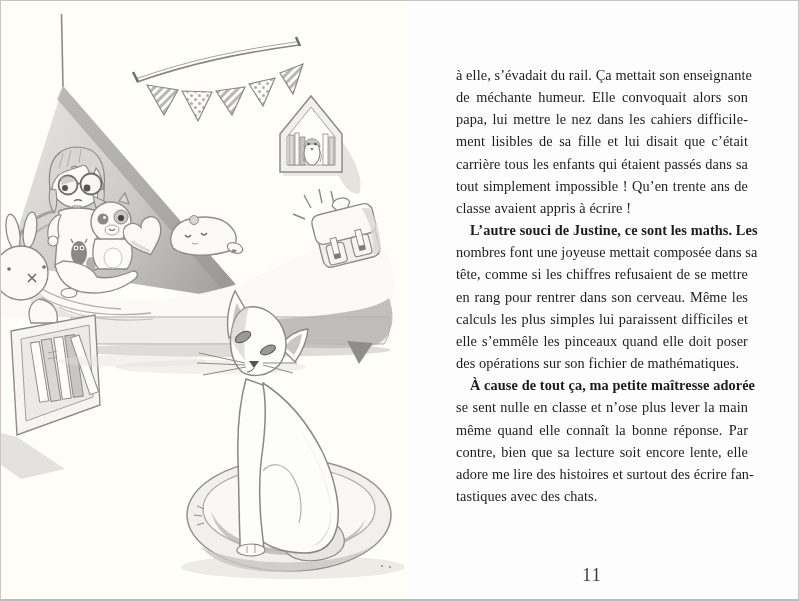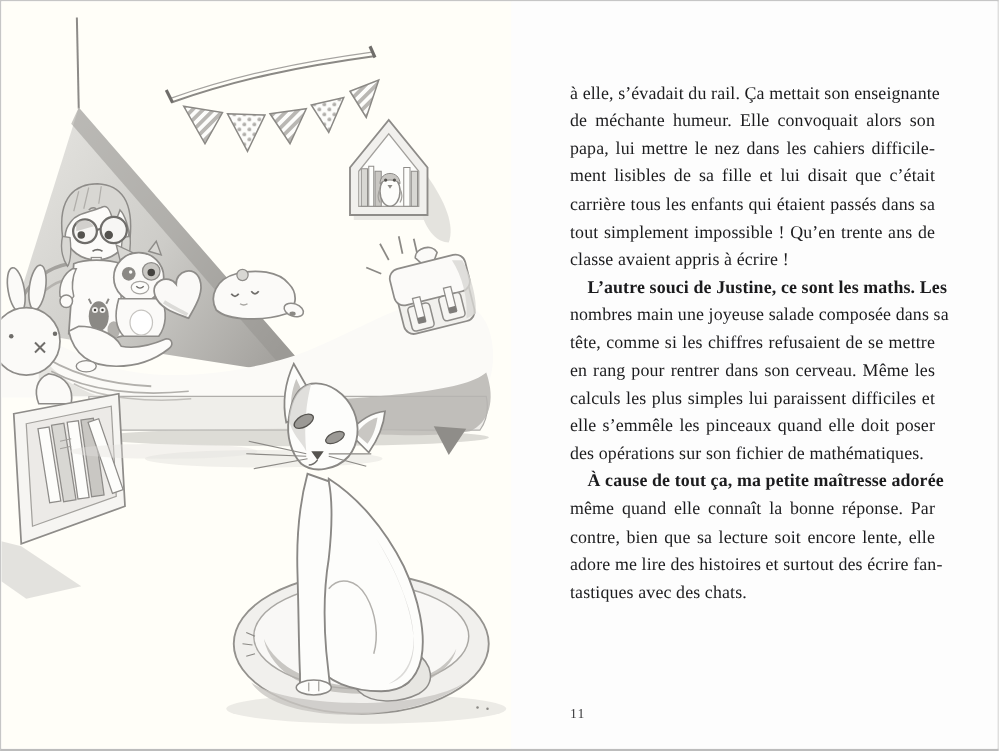"nombres main une joyeuse salade" div.tline { text: main une joyeuse salade -> font une joyeuse mettait }
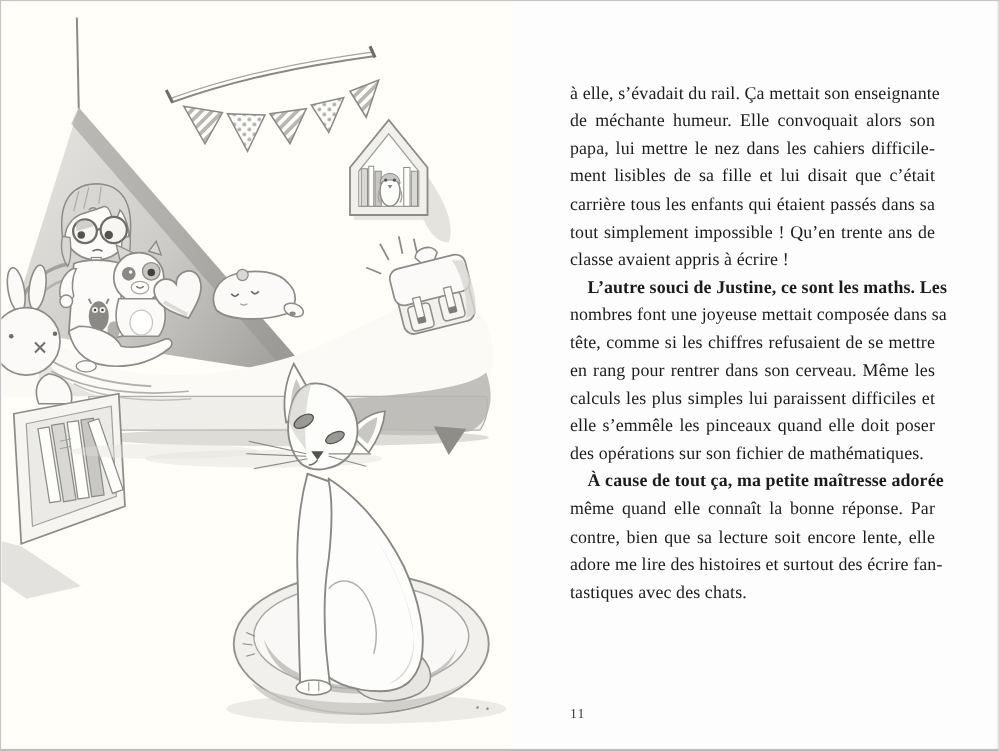"se sent nulle en classe" div.tline { html: none -> <div>se sent nulle en classe et n’ose plus lever la main</div> }
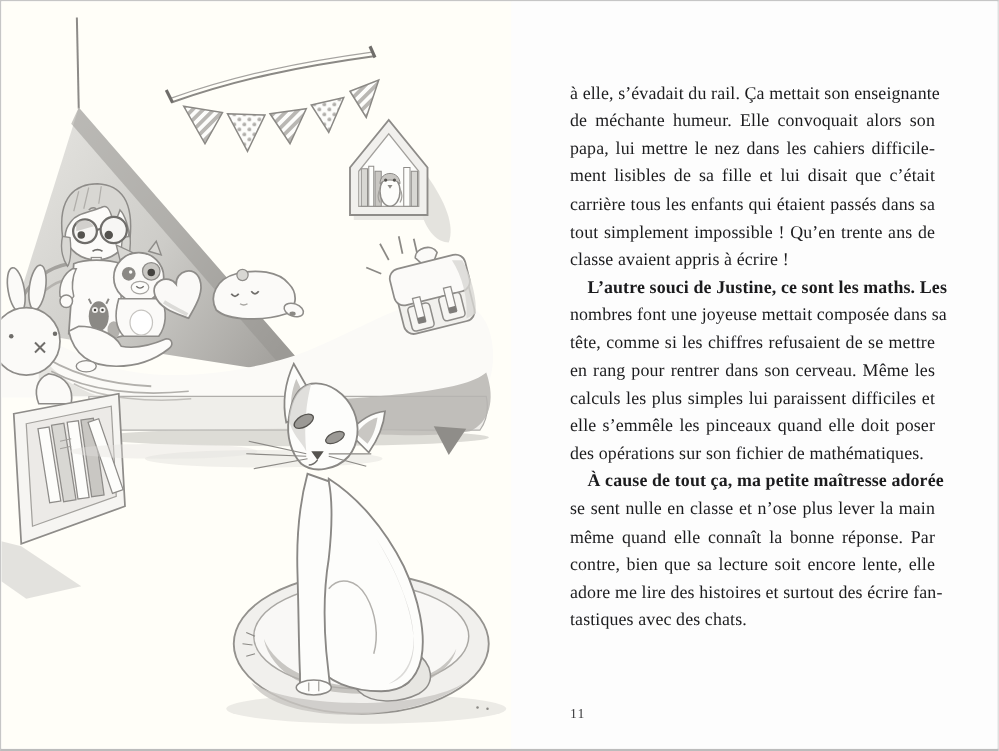"11" .page-num { font-size: 11px -> 18px; text-align: none -> center }
